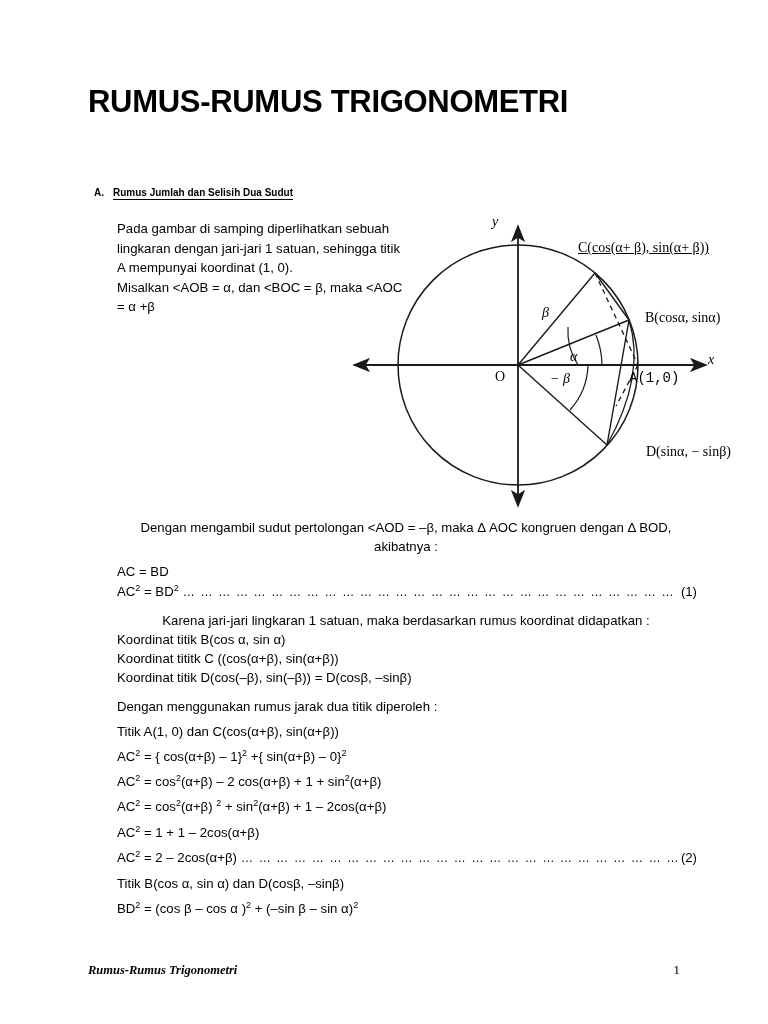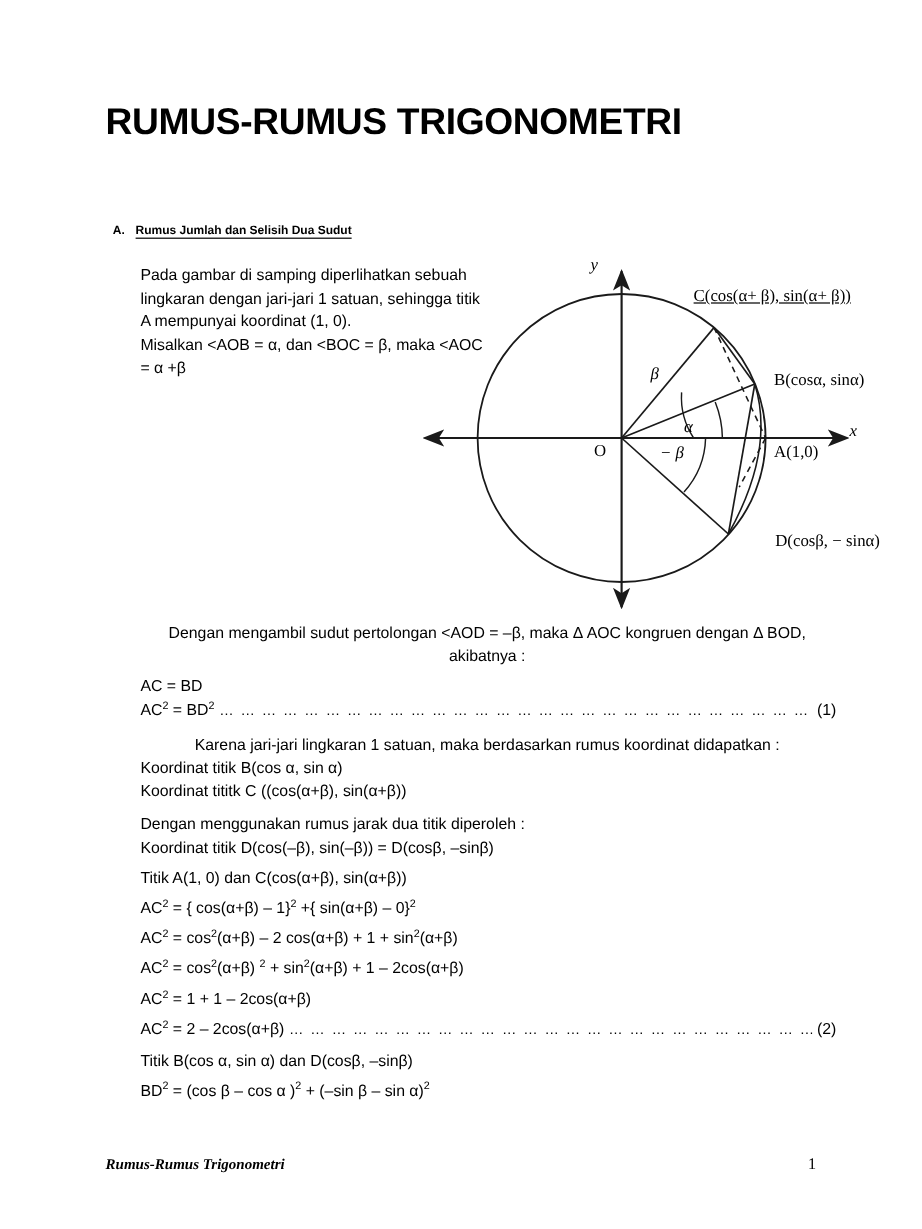"A(1,0)" .lbl-A { font-family: none -> Liberation Mono, monospace; left: 305px -> 289px }
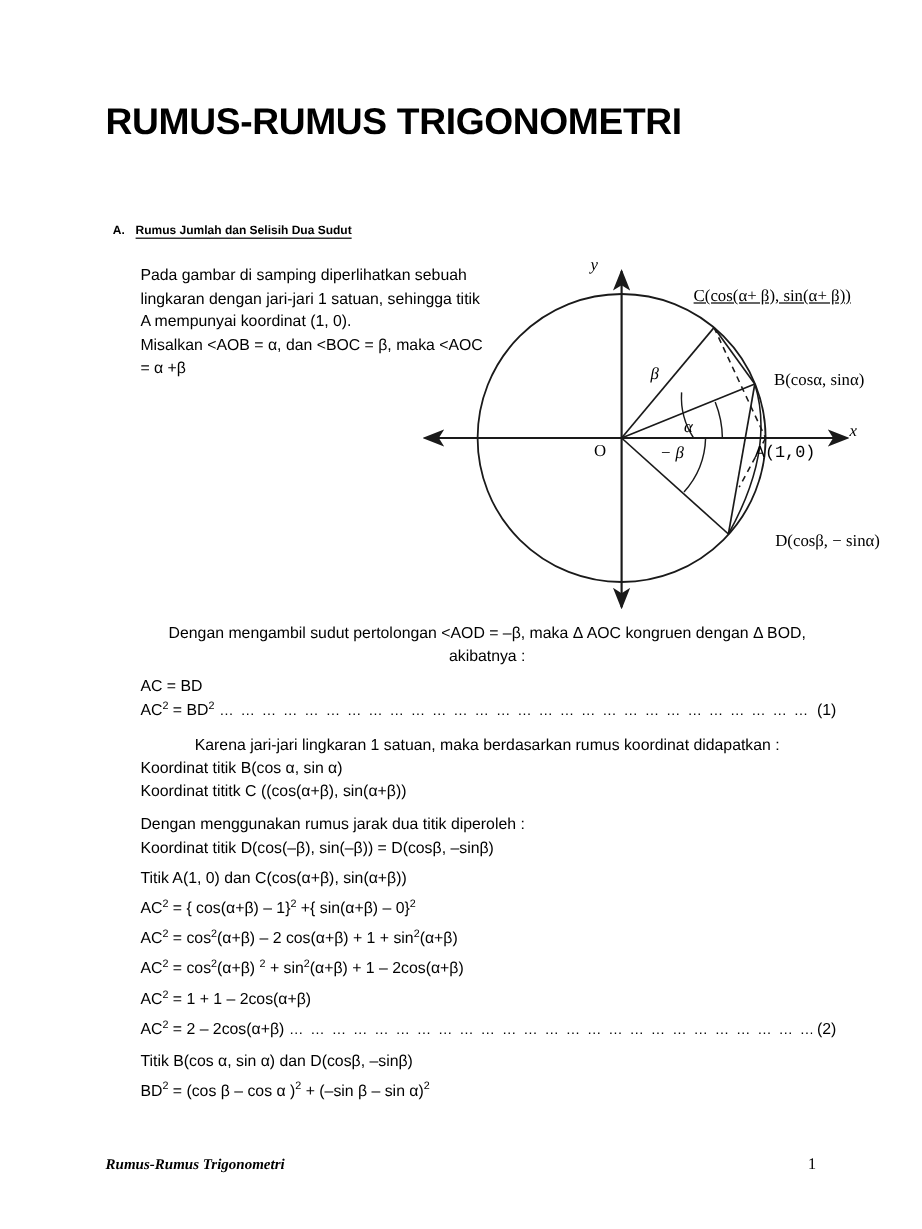"D(cosβ, − sinα)" span.dlabel { text: cosβ, − sinα -> sinα, − sinβ }
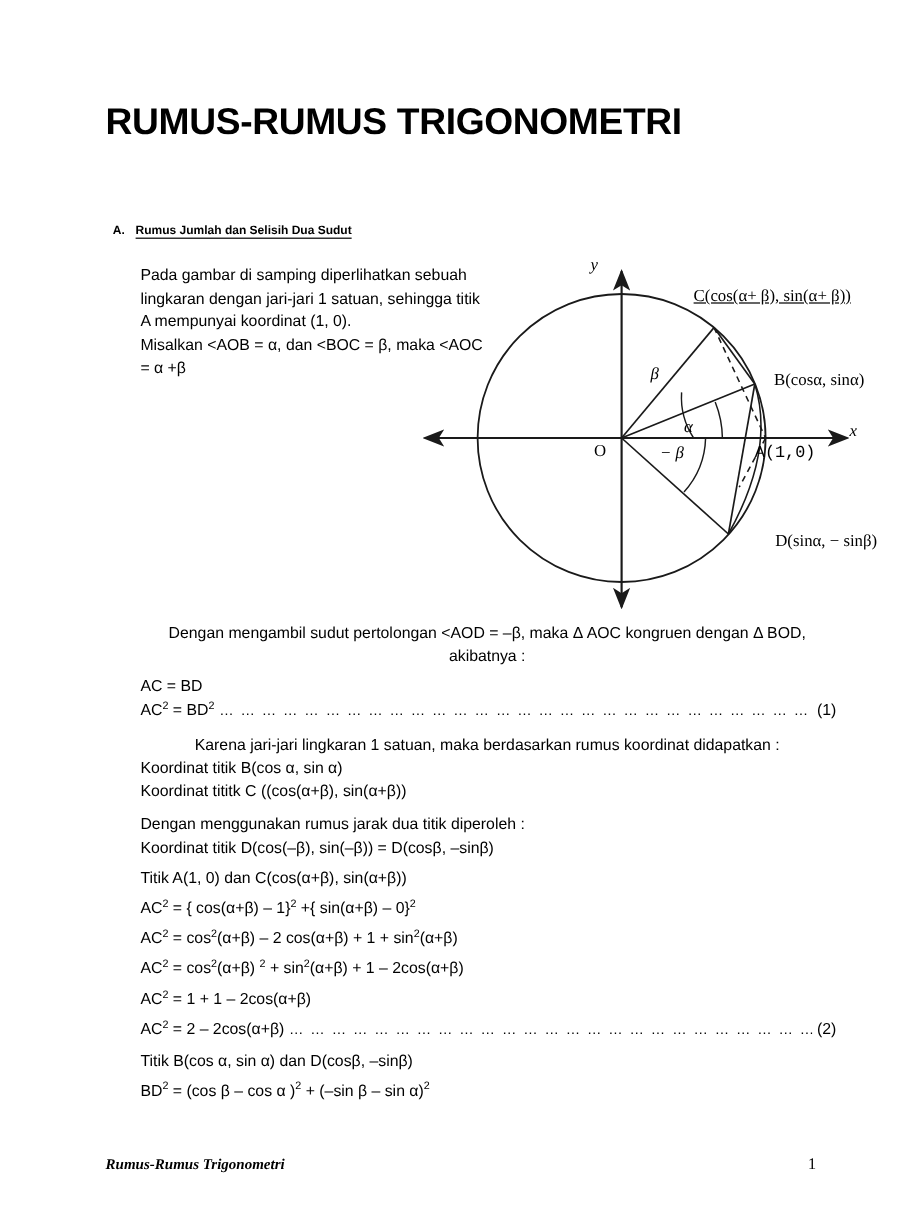"Dengan menggunakan rumus jarak dua" p.ln { order: before "Koordinat titik D(cos(–β), sin(–β)) =" -> after "Koordinat titik D(cos(–β), sin(–β)) =" }
